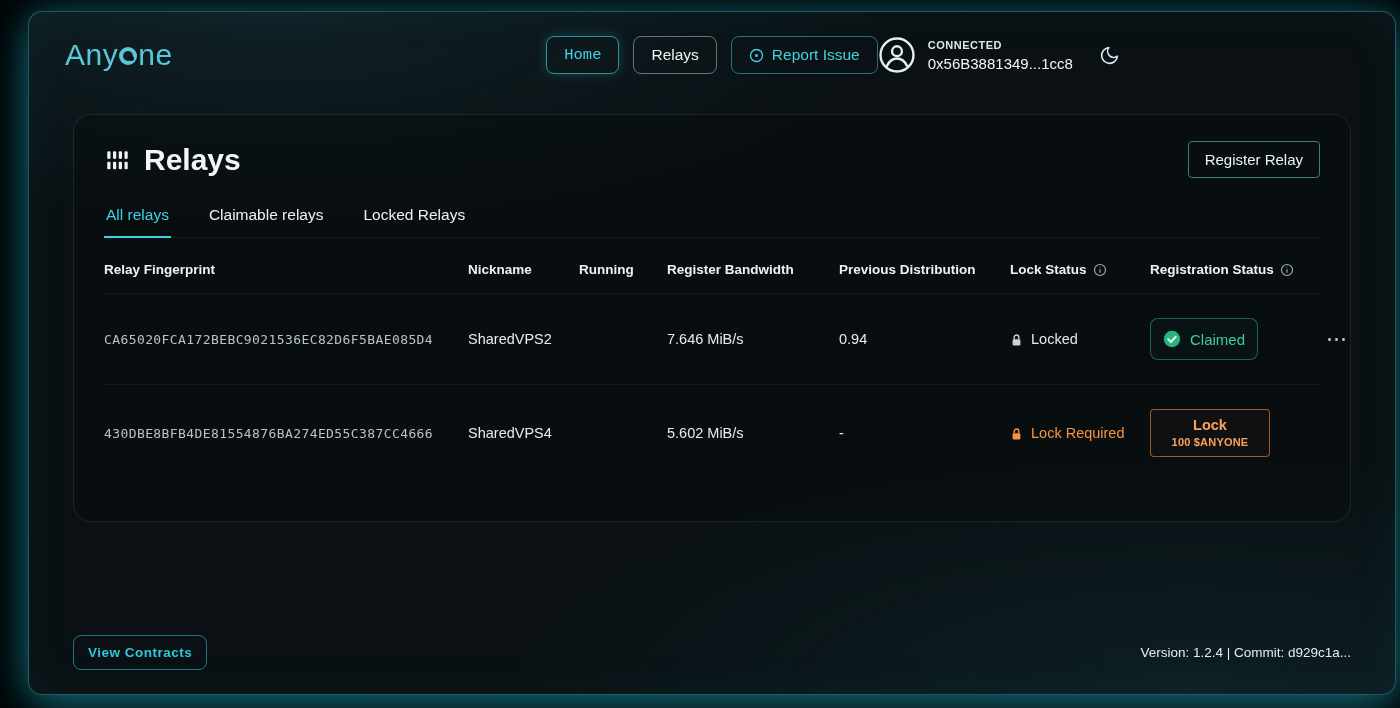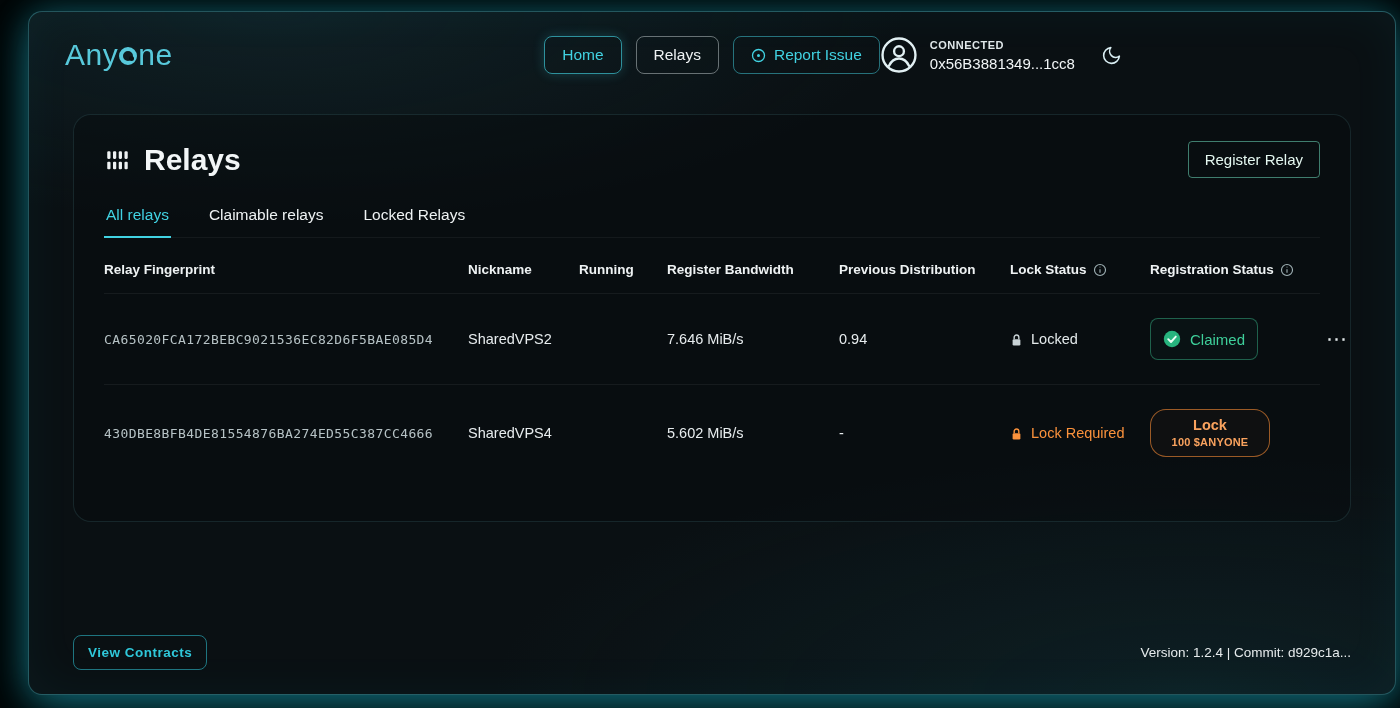"Home" .nav-btn.home { font-family: none -> Liberation Mono, monospace }
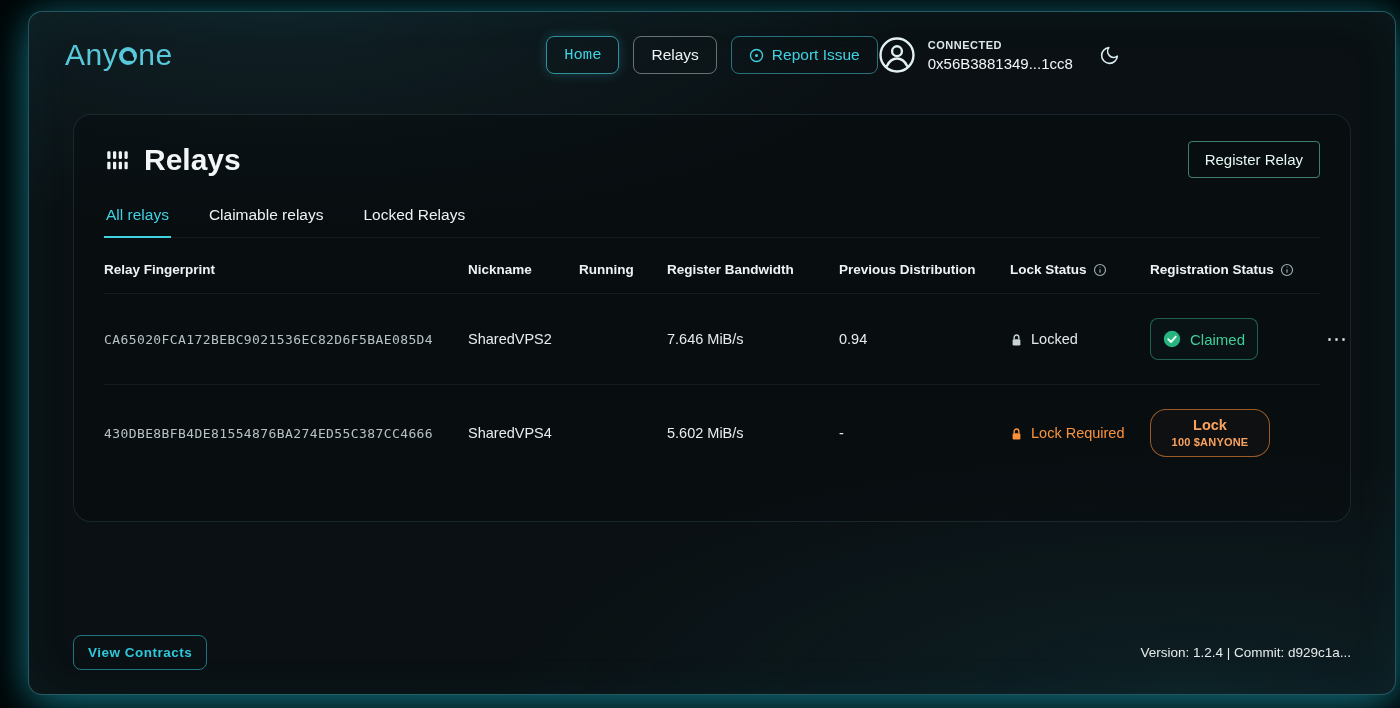"Lock" .lock-btn { border-radius: 16px -> 4px }
